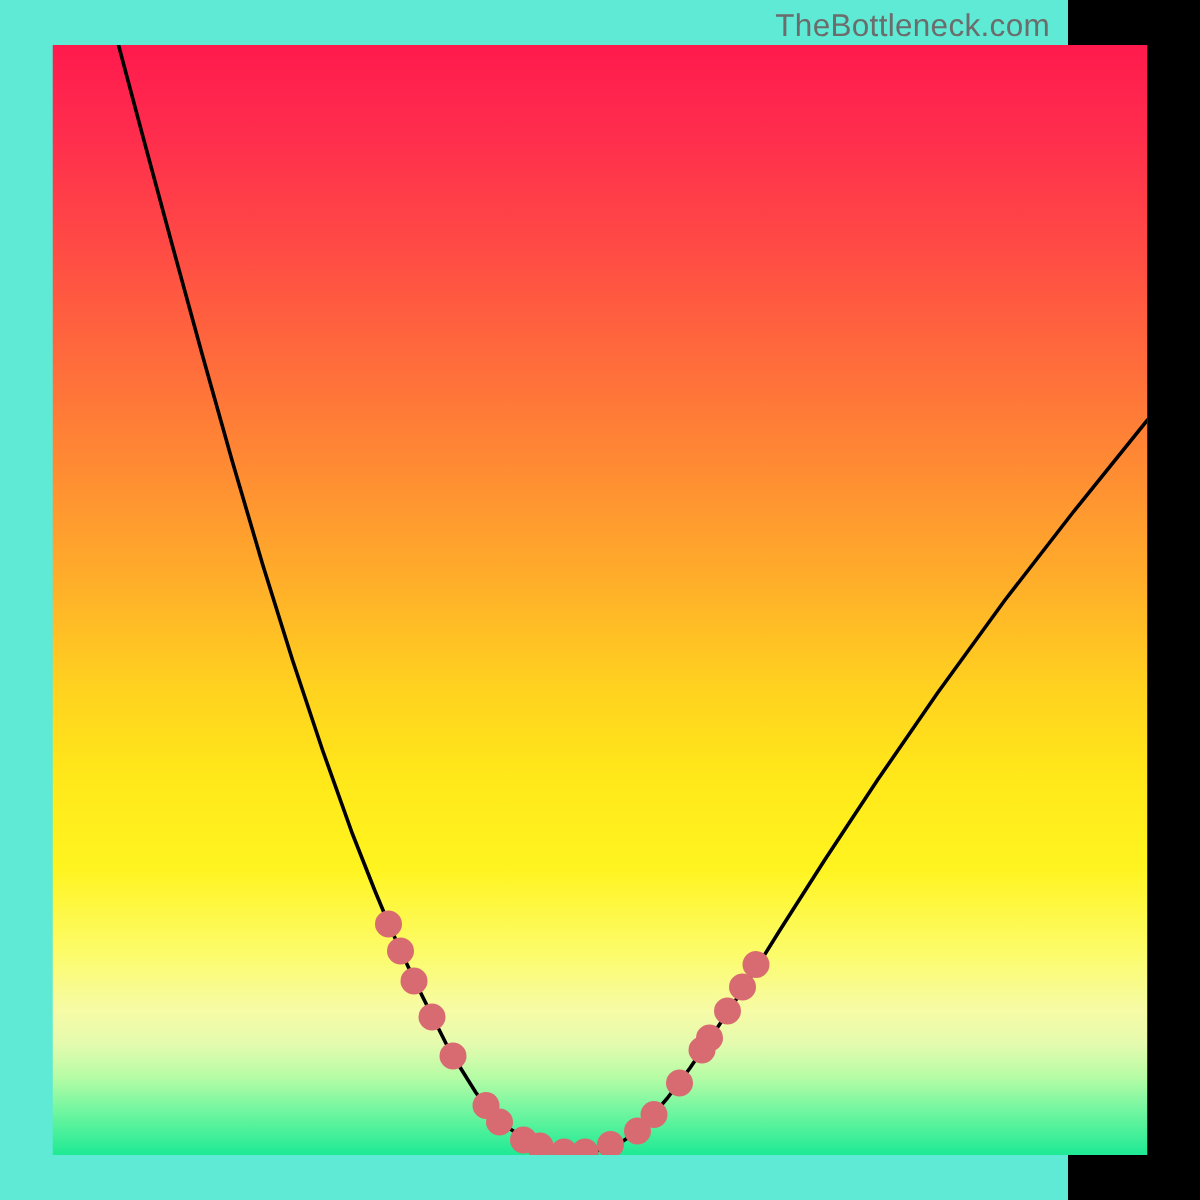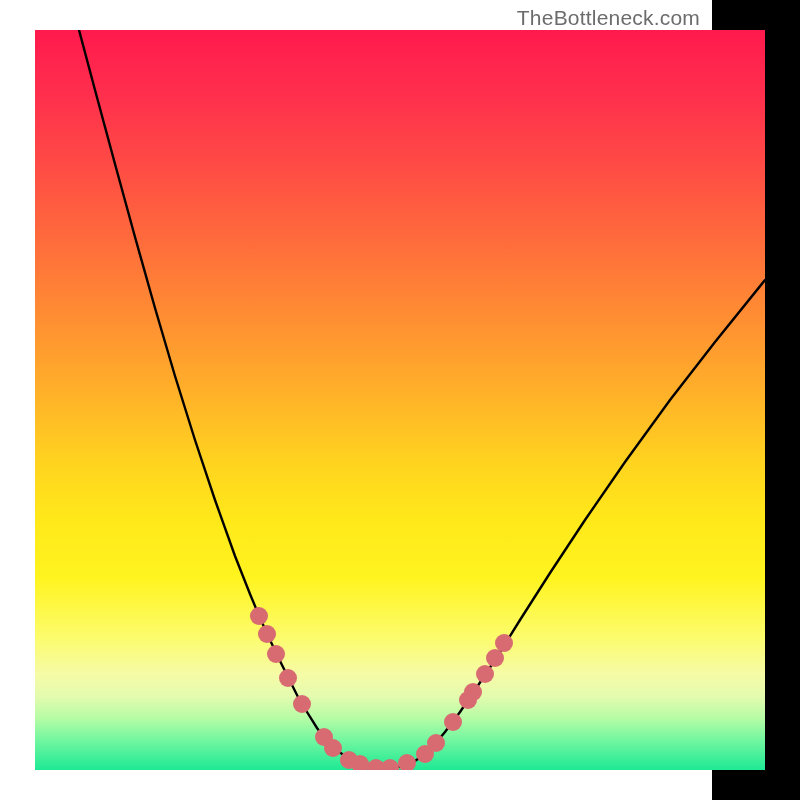"TheBottleneck.com" .frame { background: #ffffff -> #5eead4 }
